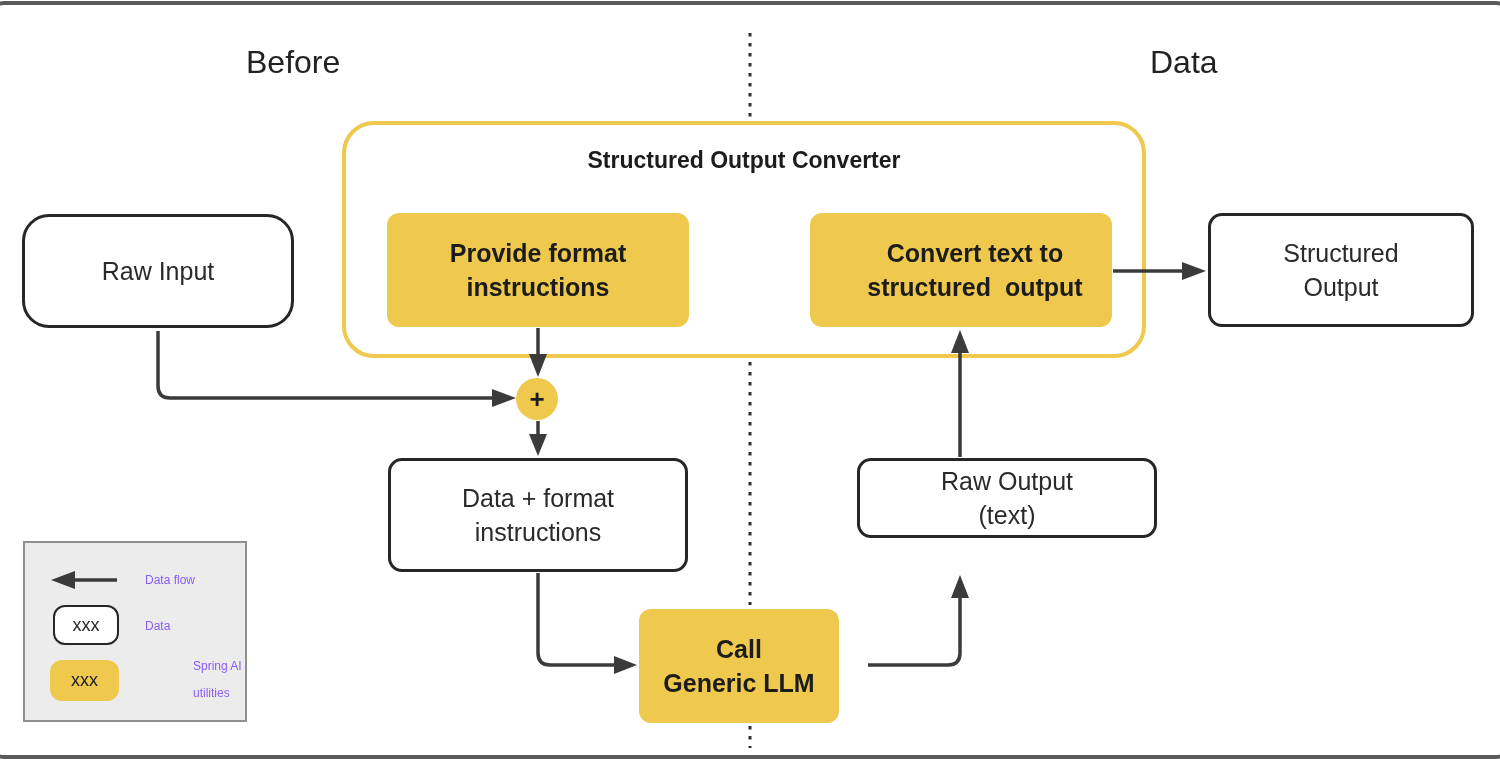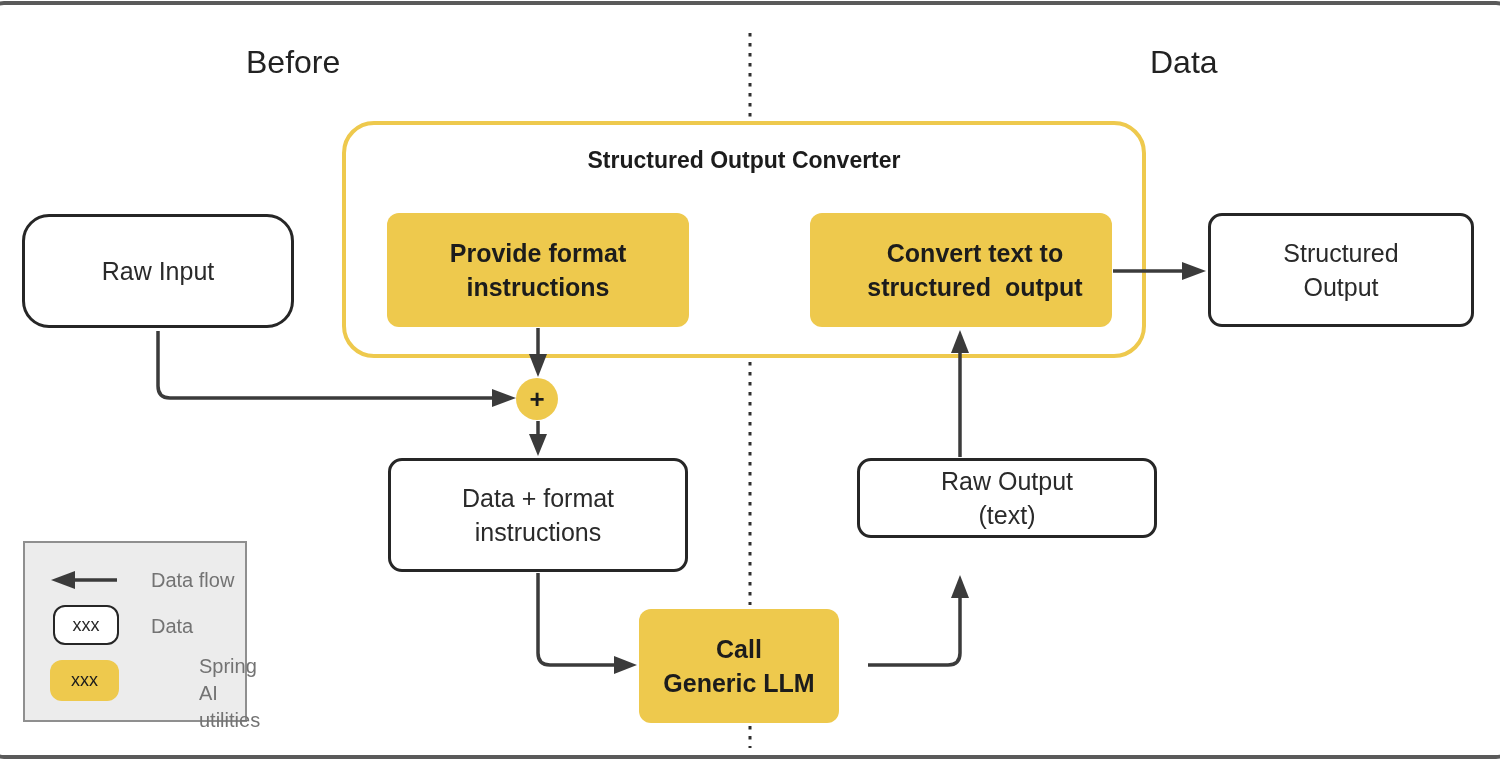"Data flow" .legend-label { color: #737373 -> #8b5cf6; font-size: 20px -> 12px; left: 126px -> 120px }
